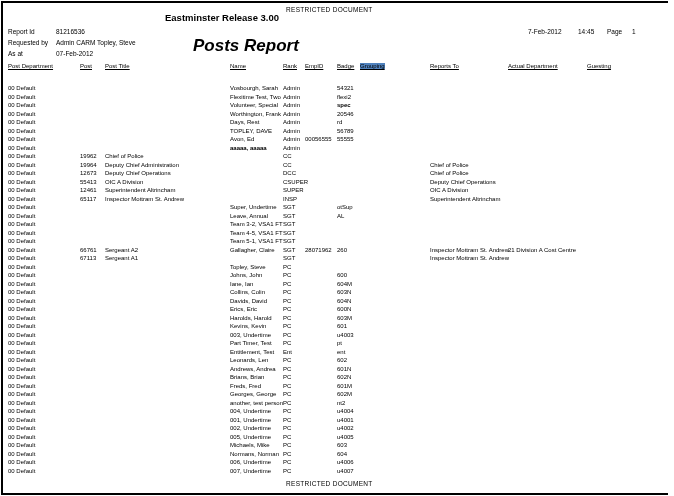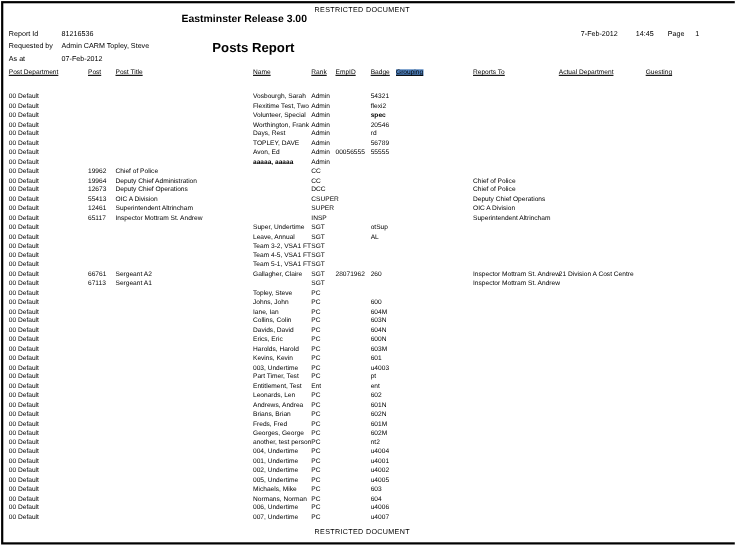"Posts Report" .report-title { font-size: 12px -> 17px; font-style: none -> italic }
